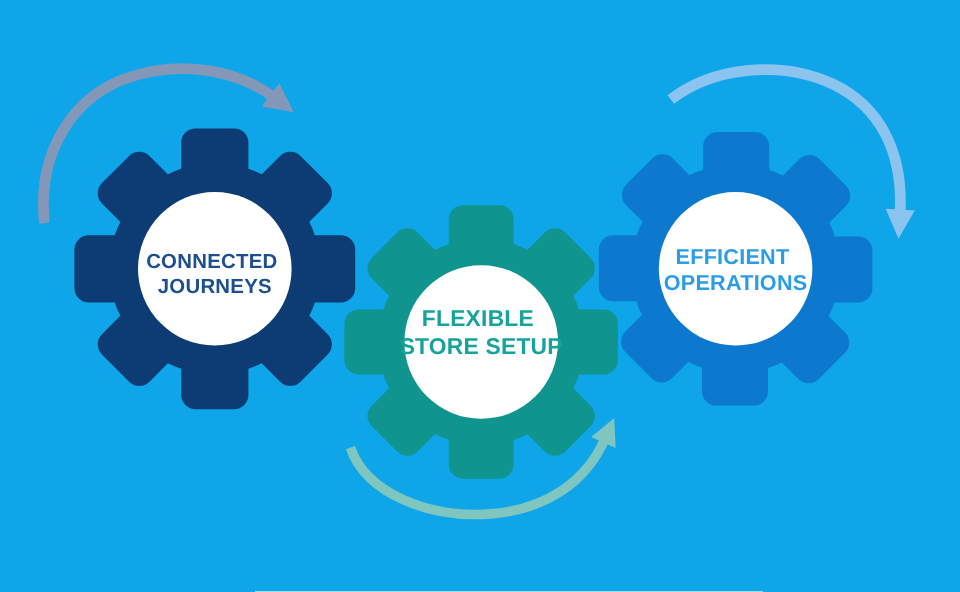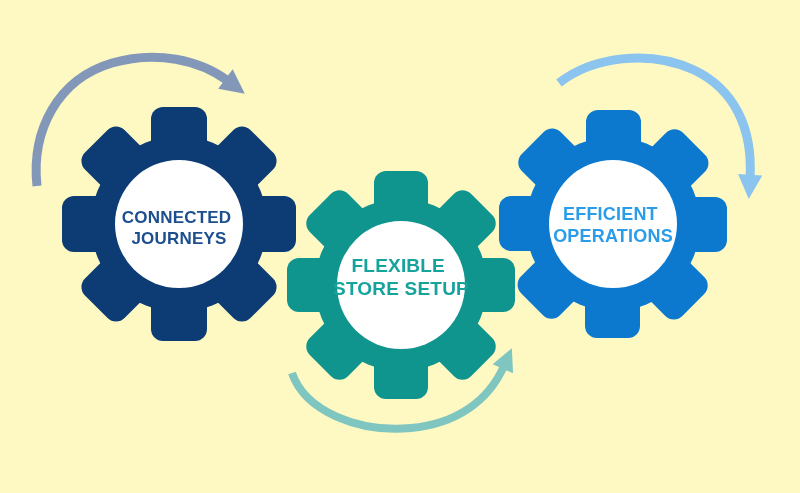"CONNECTED JOURNEYS" .canvas-wrap { background: #fef9c3 -> #0ea5e9 }
